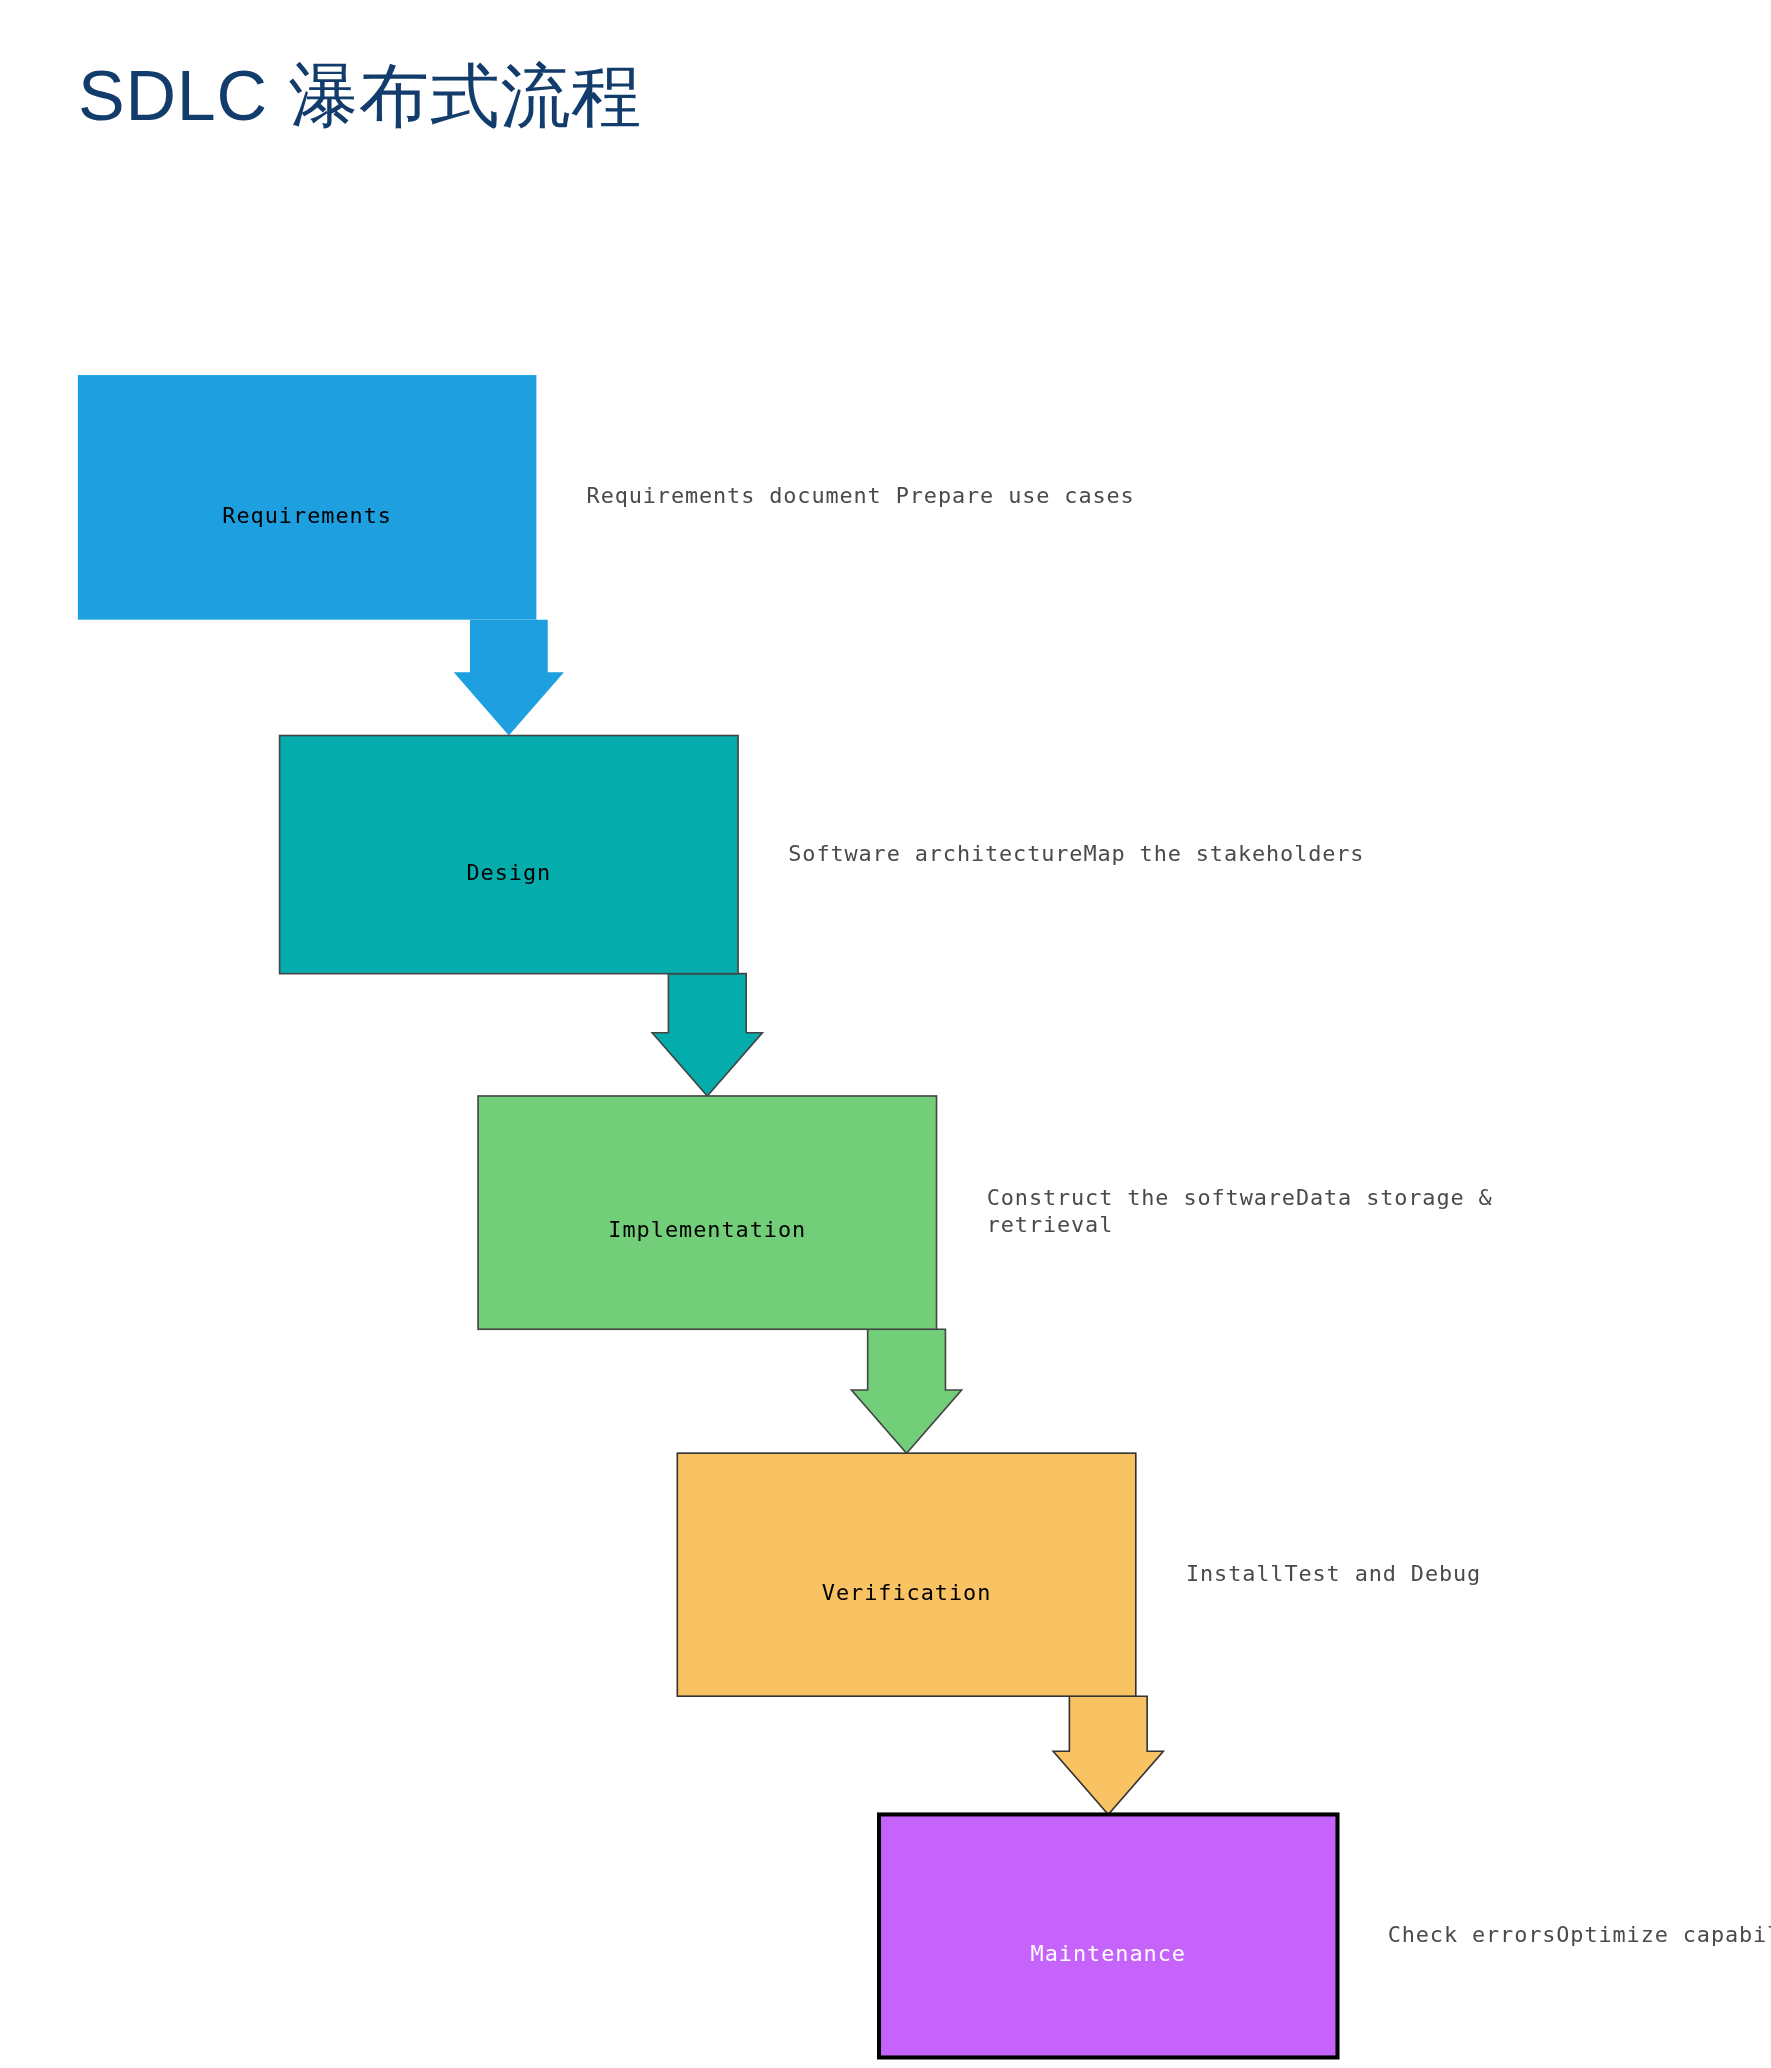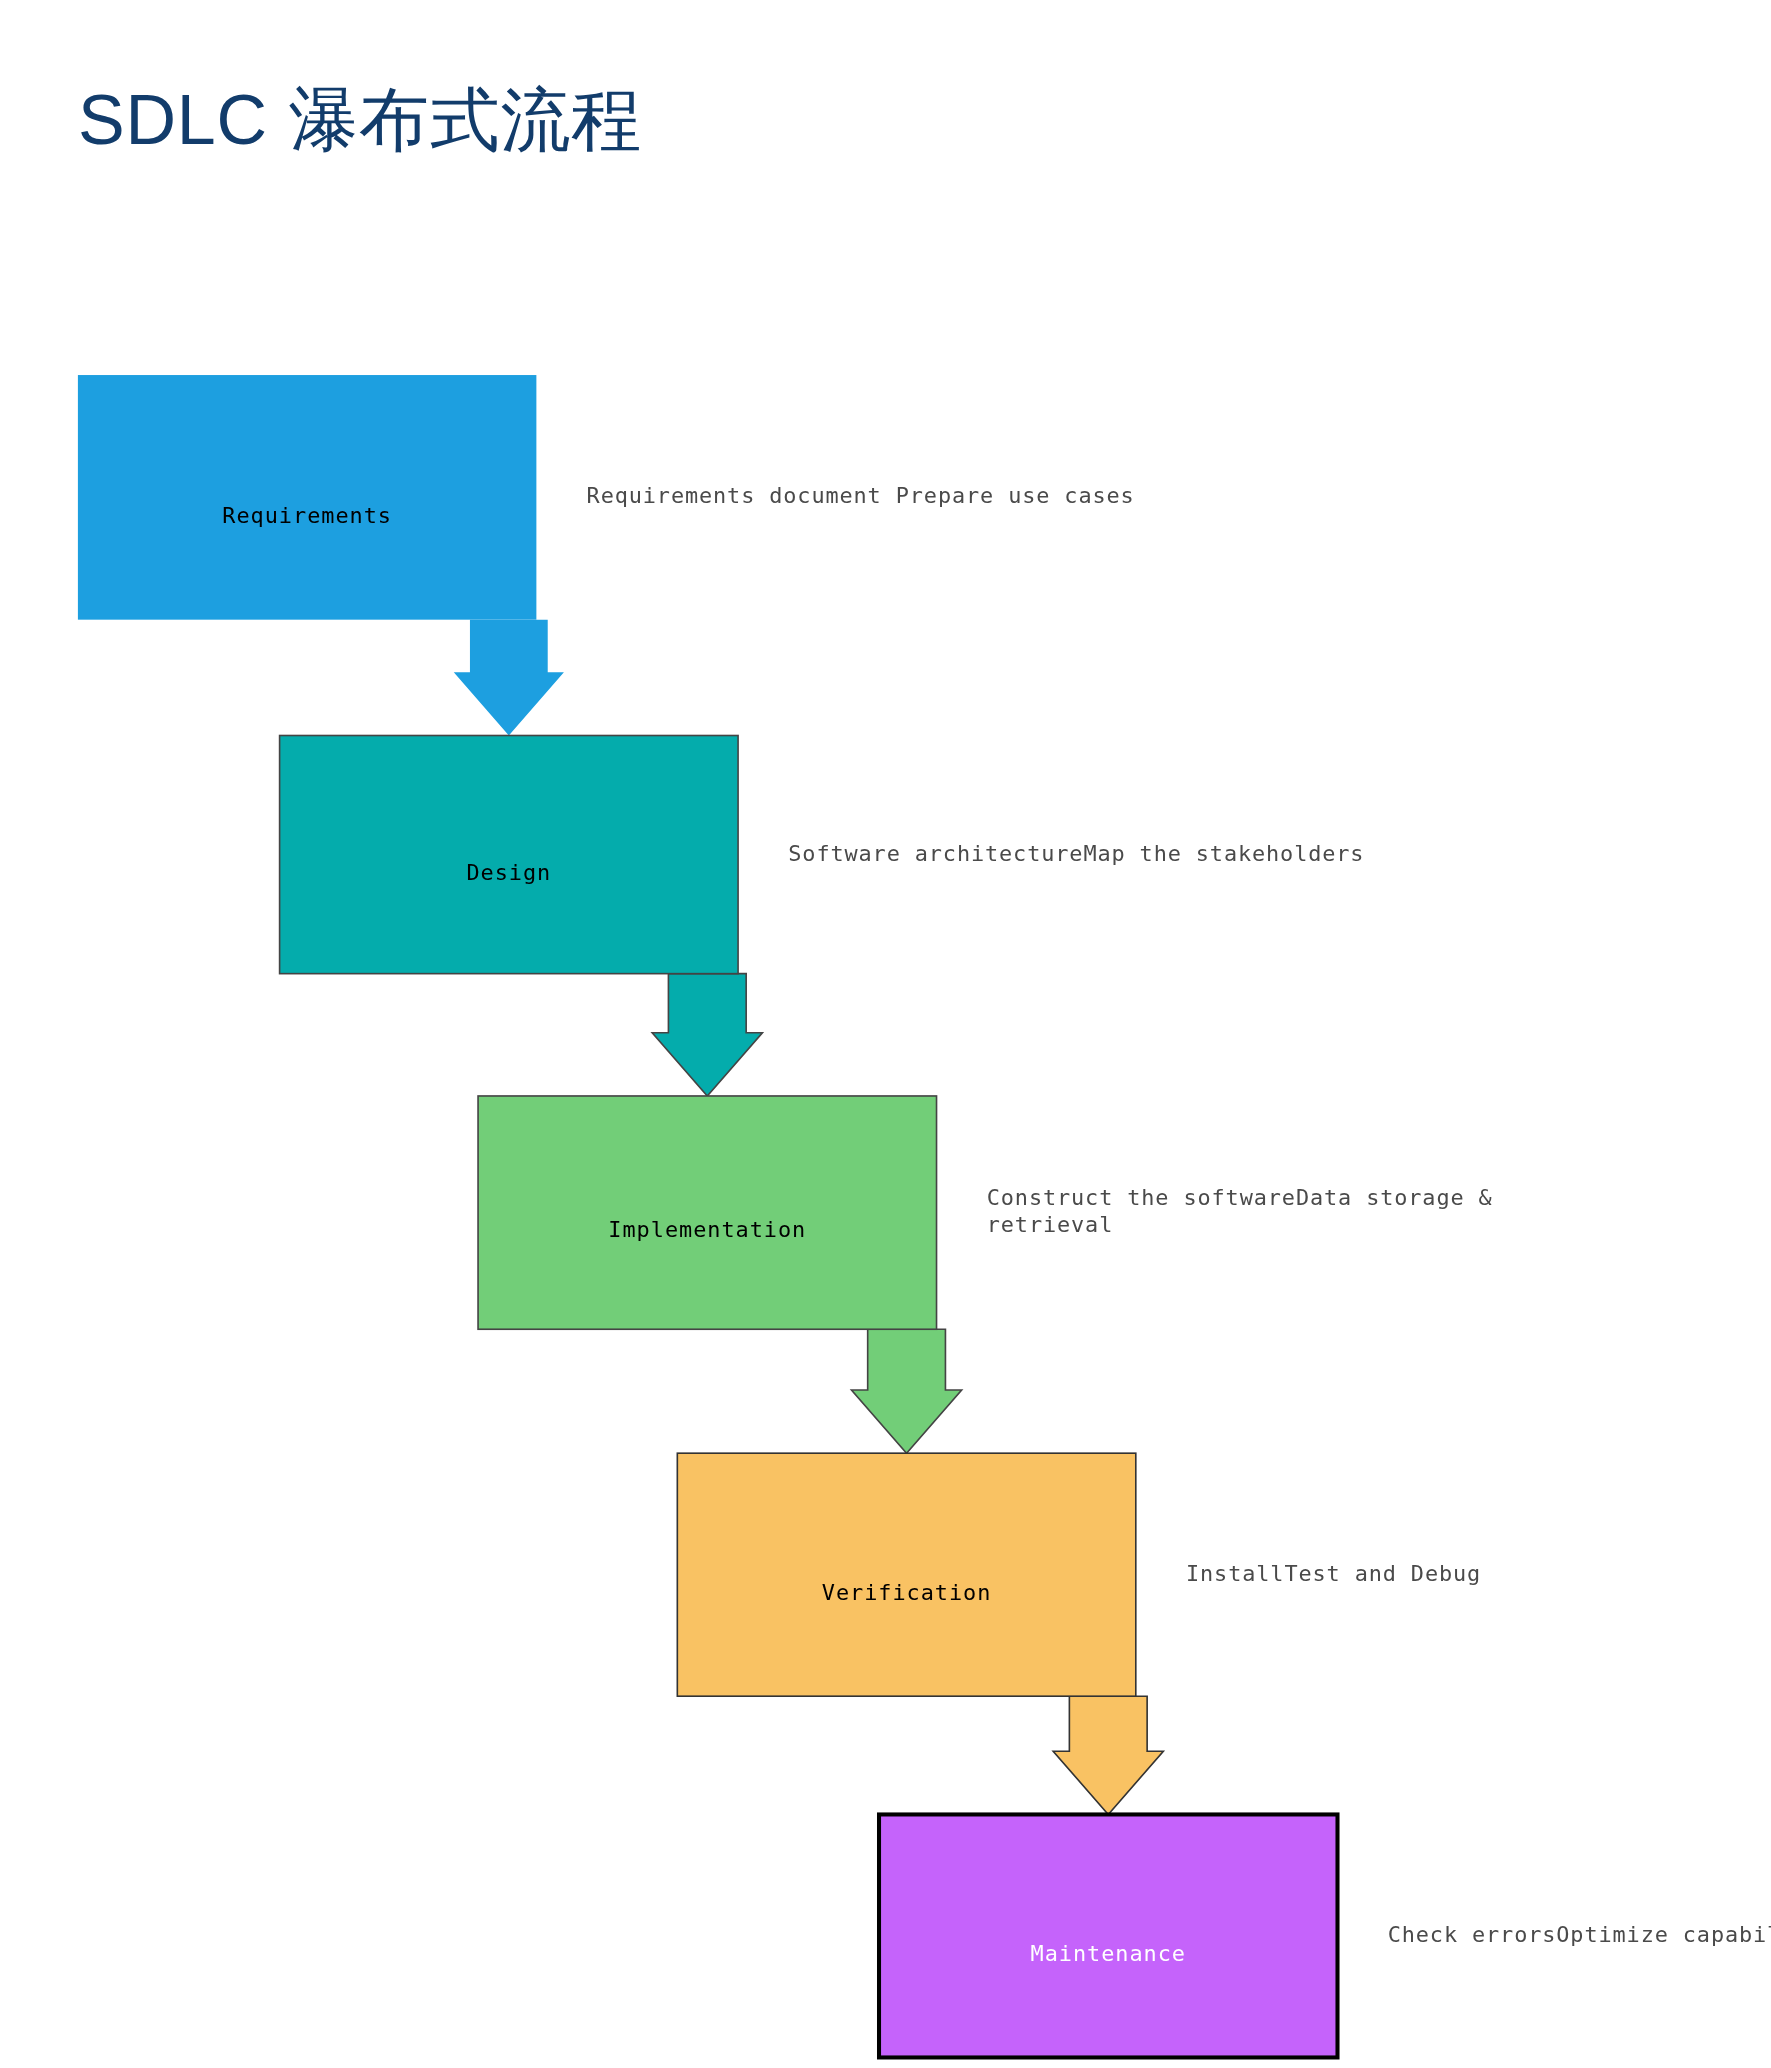"SDLC 瀑布式流程" #diagram-title { top: 82px -> 58px }
